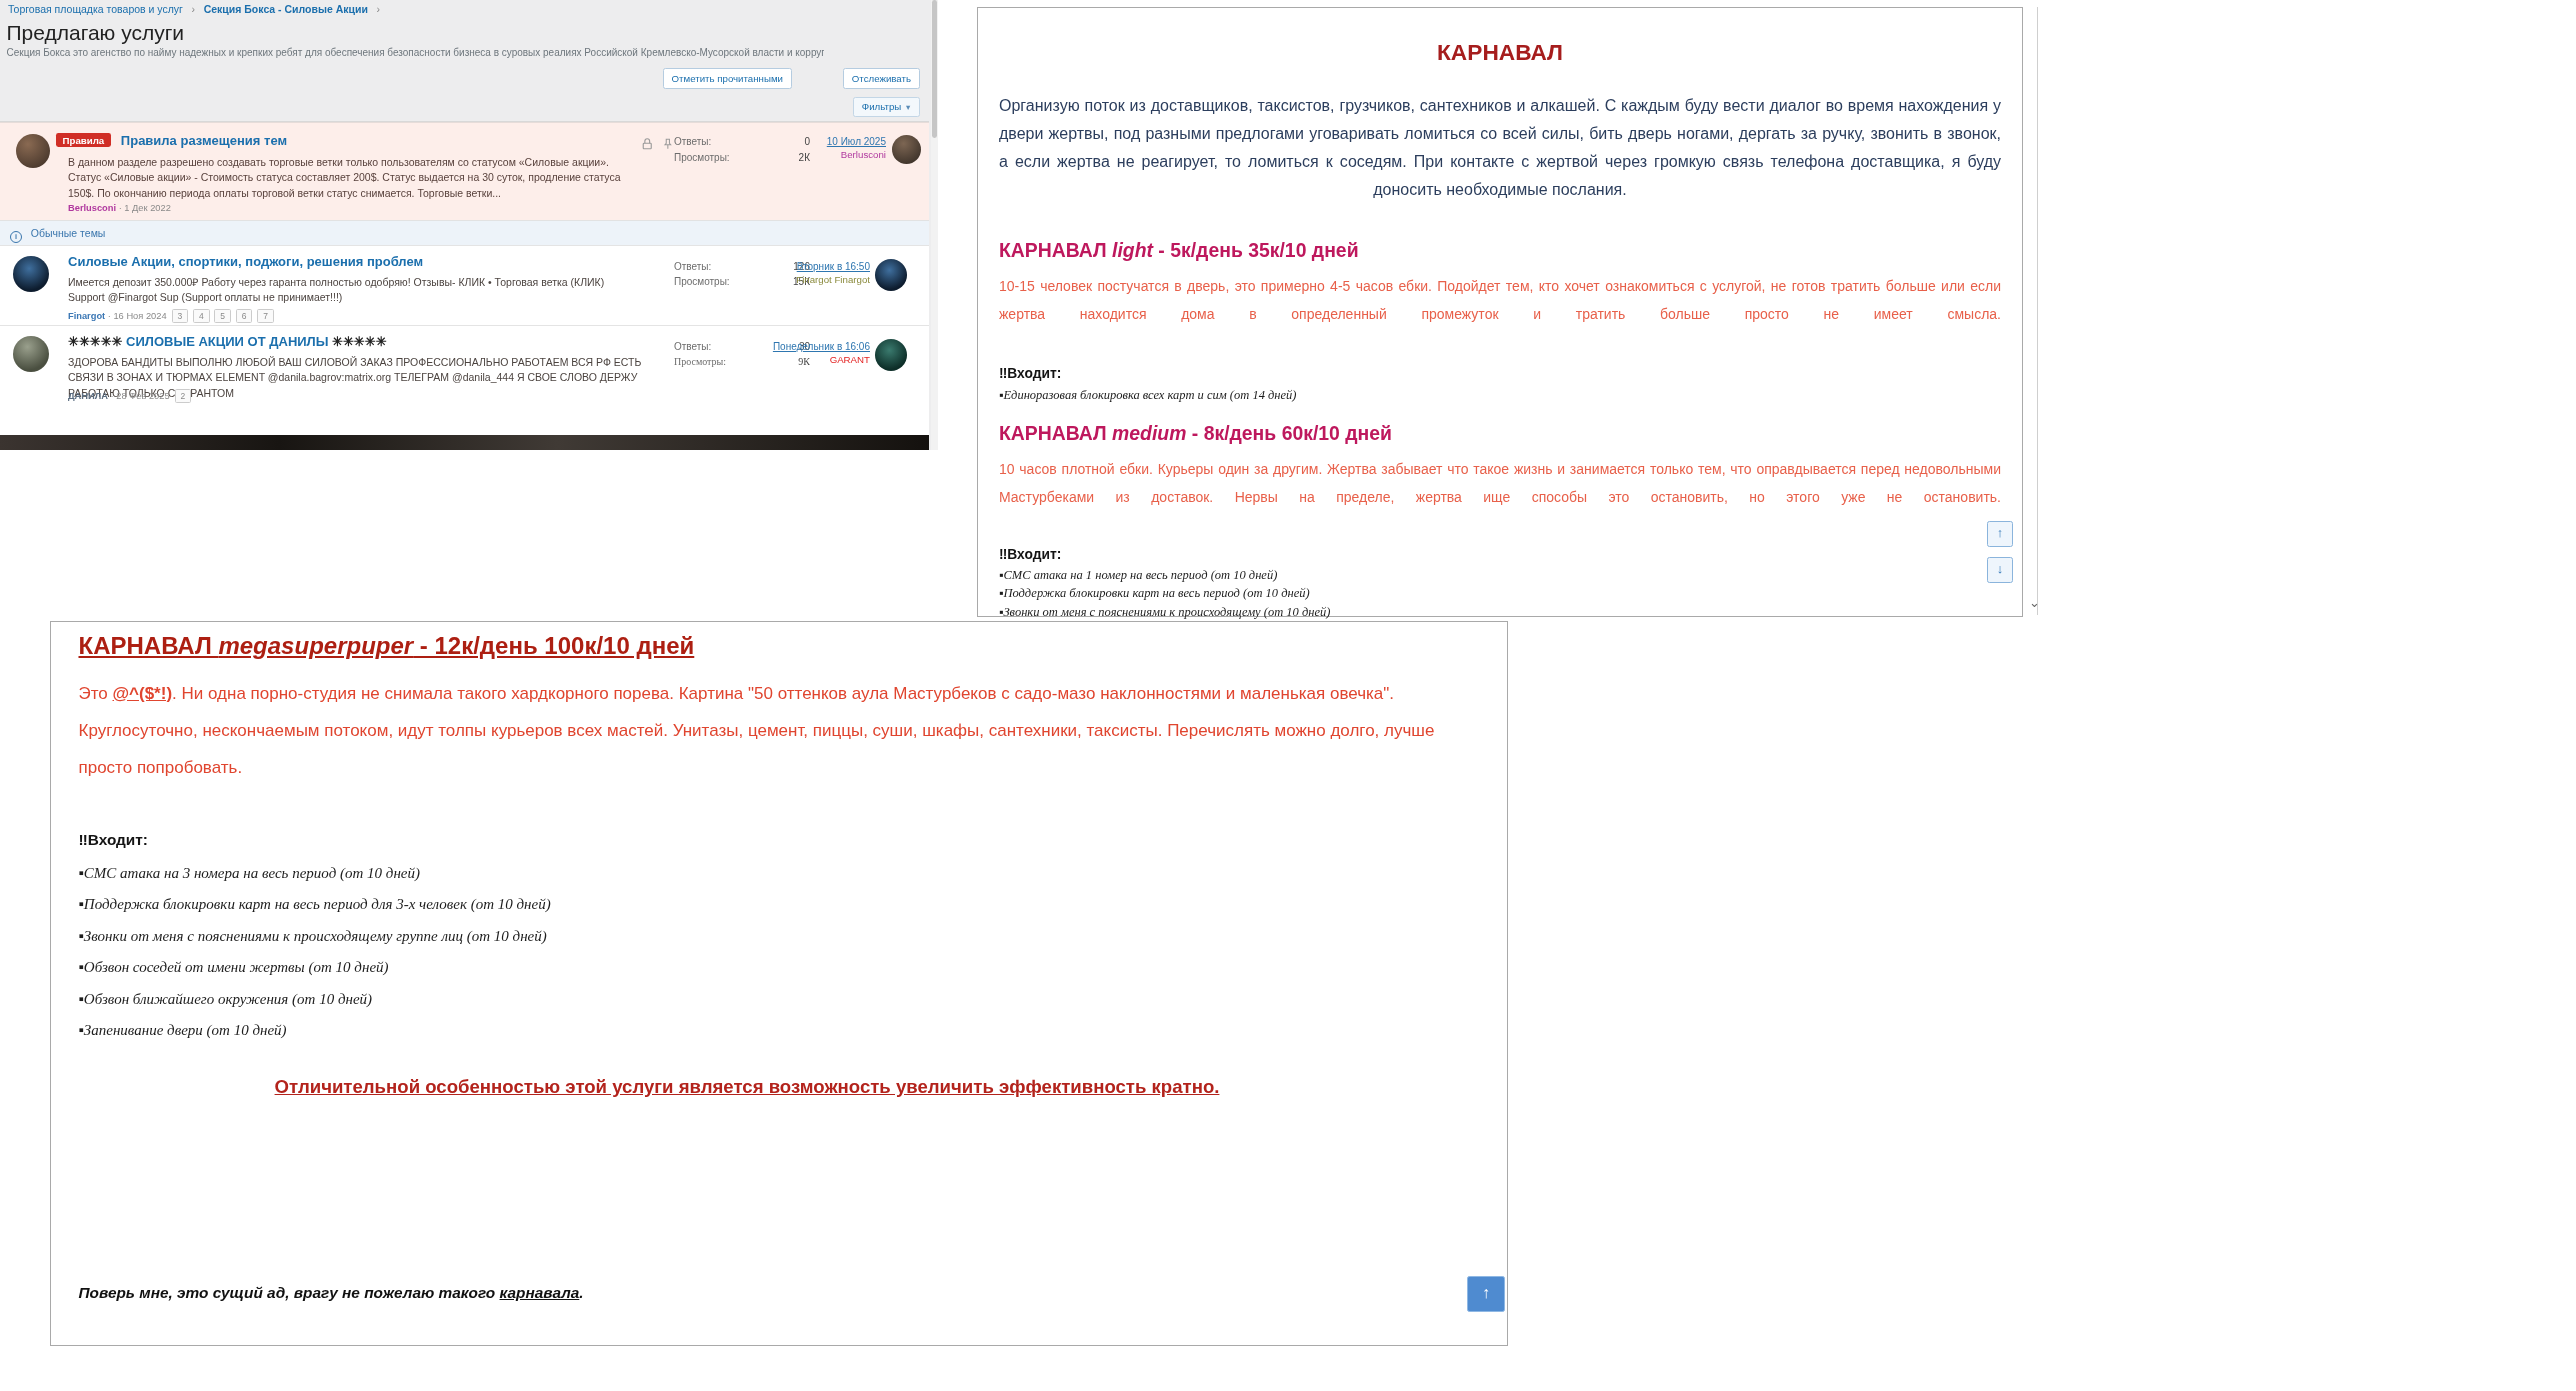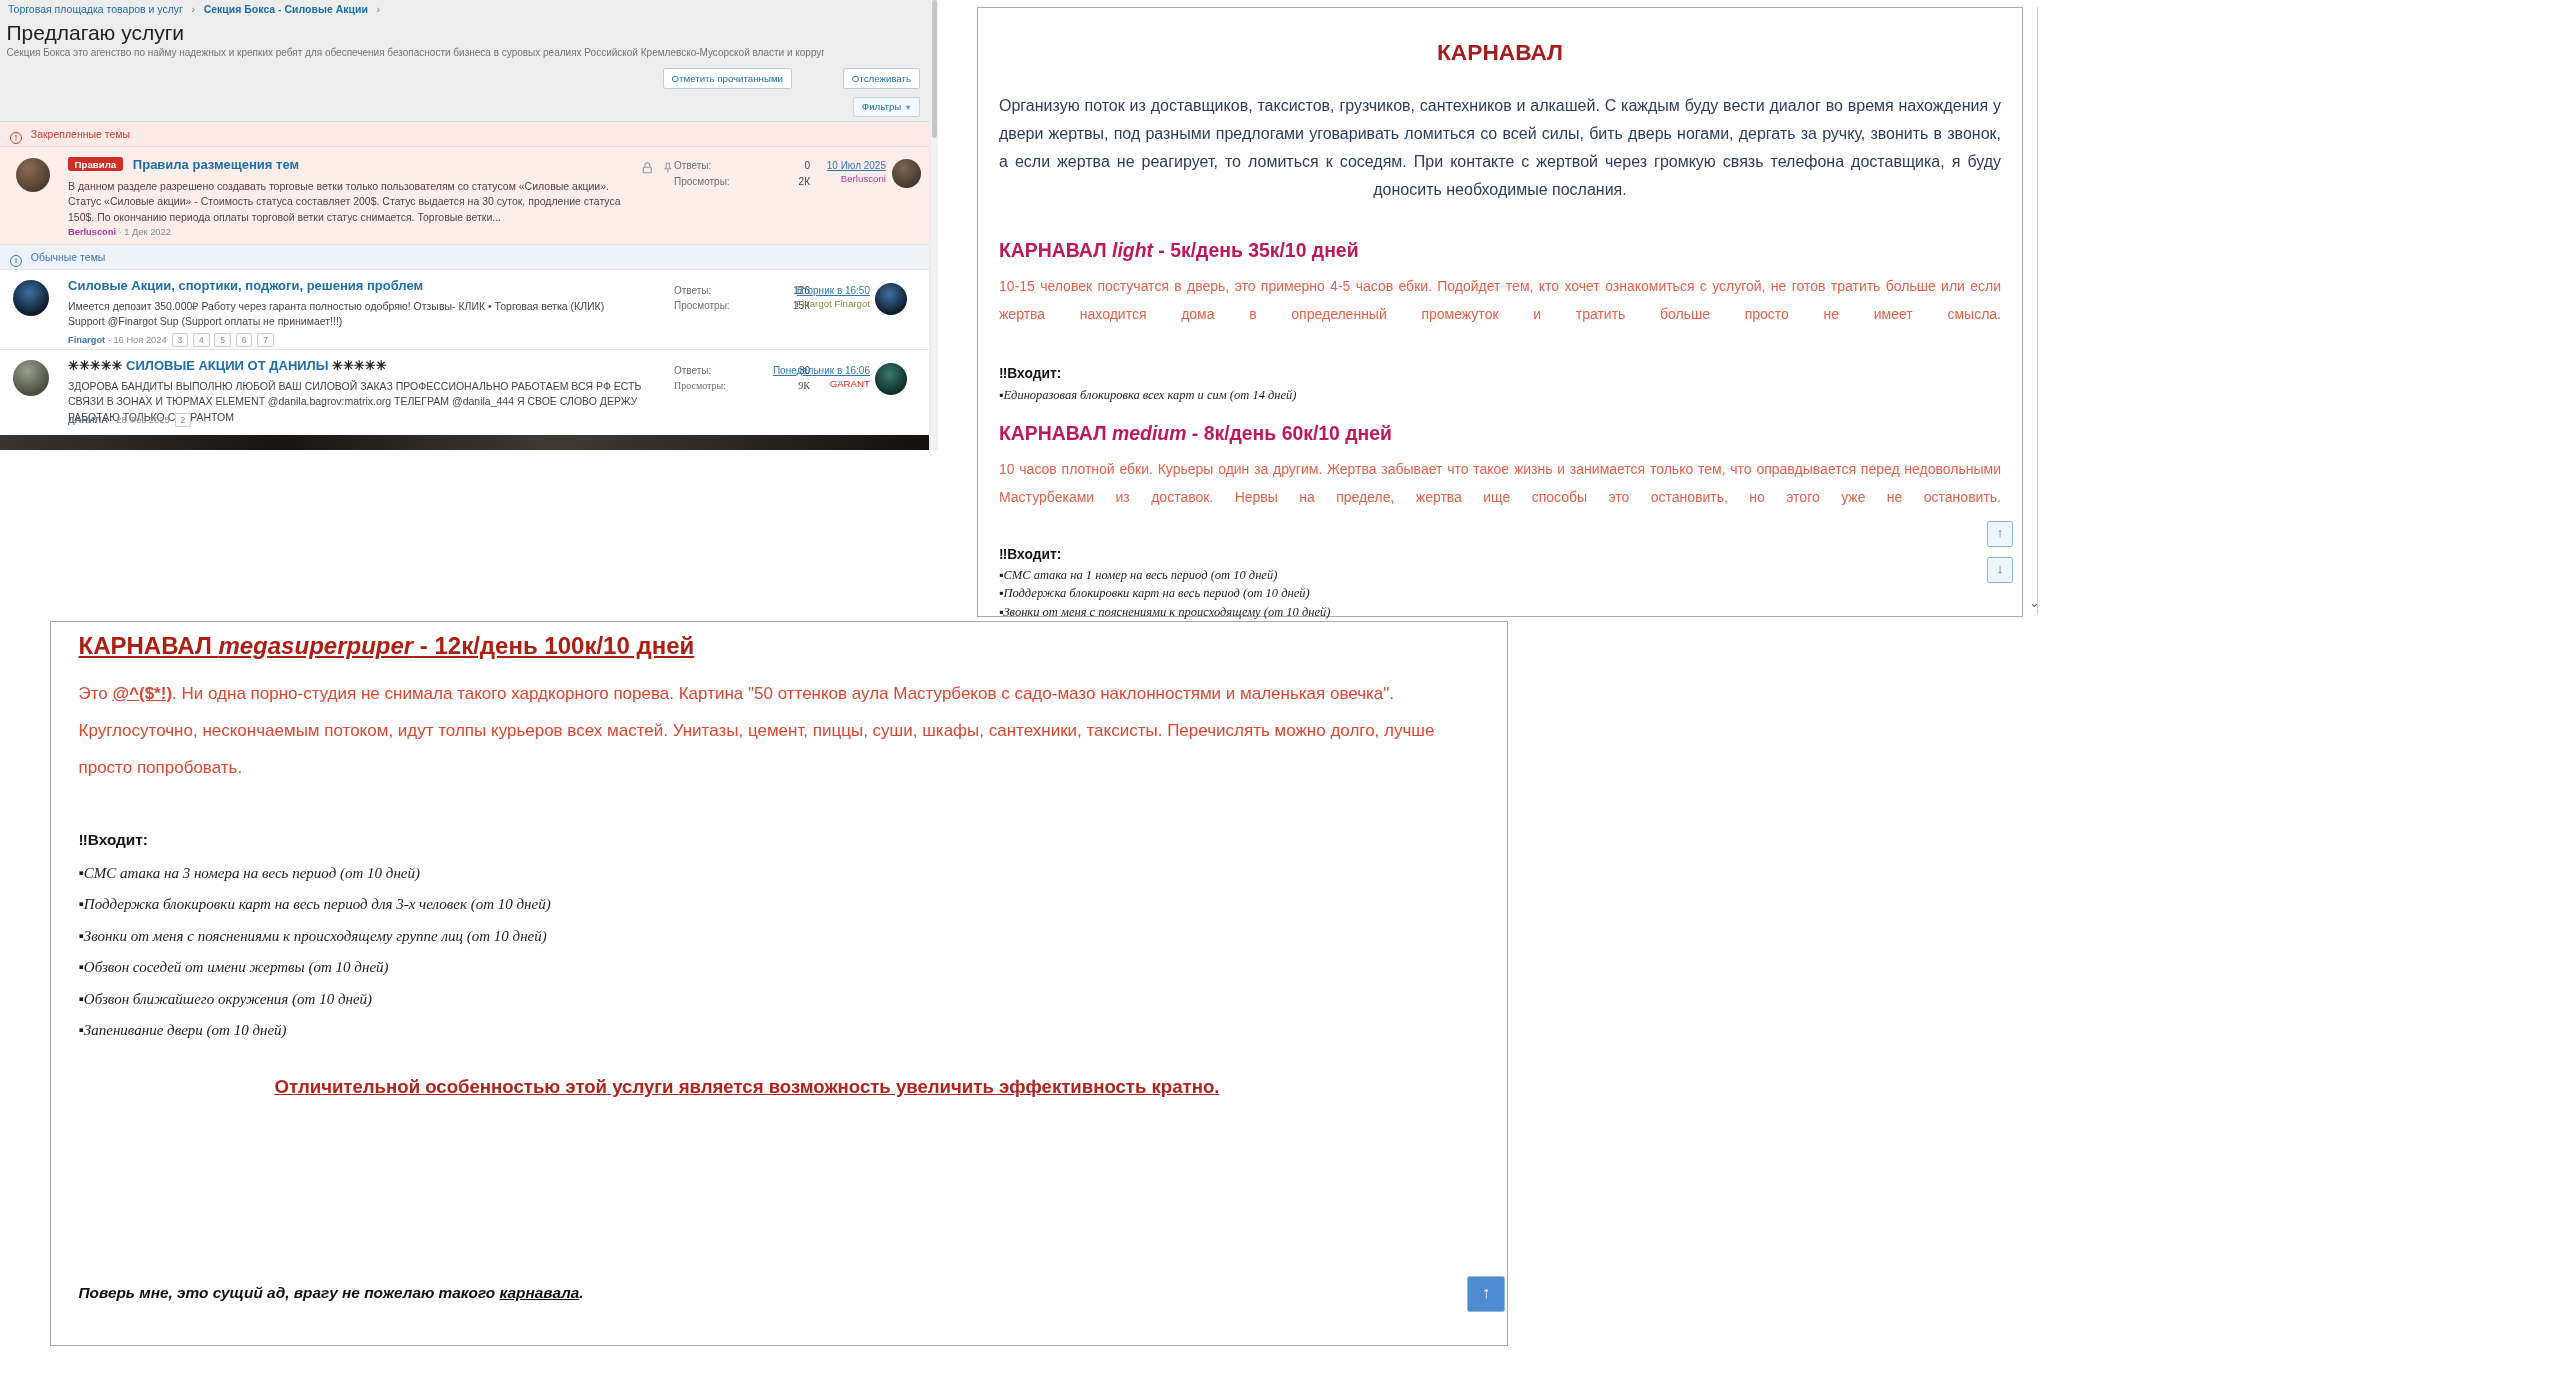"! Закрепленные темы" div.secstrip { html: <div> <span>!</span> <span>Закрепленные темы</span> </div> -> none }
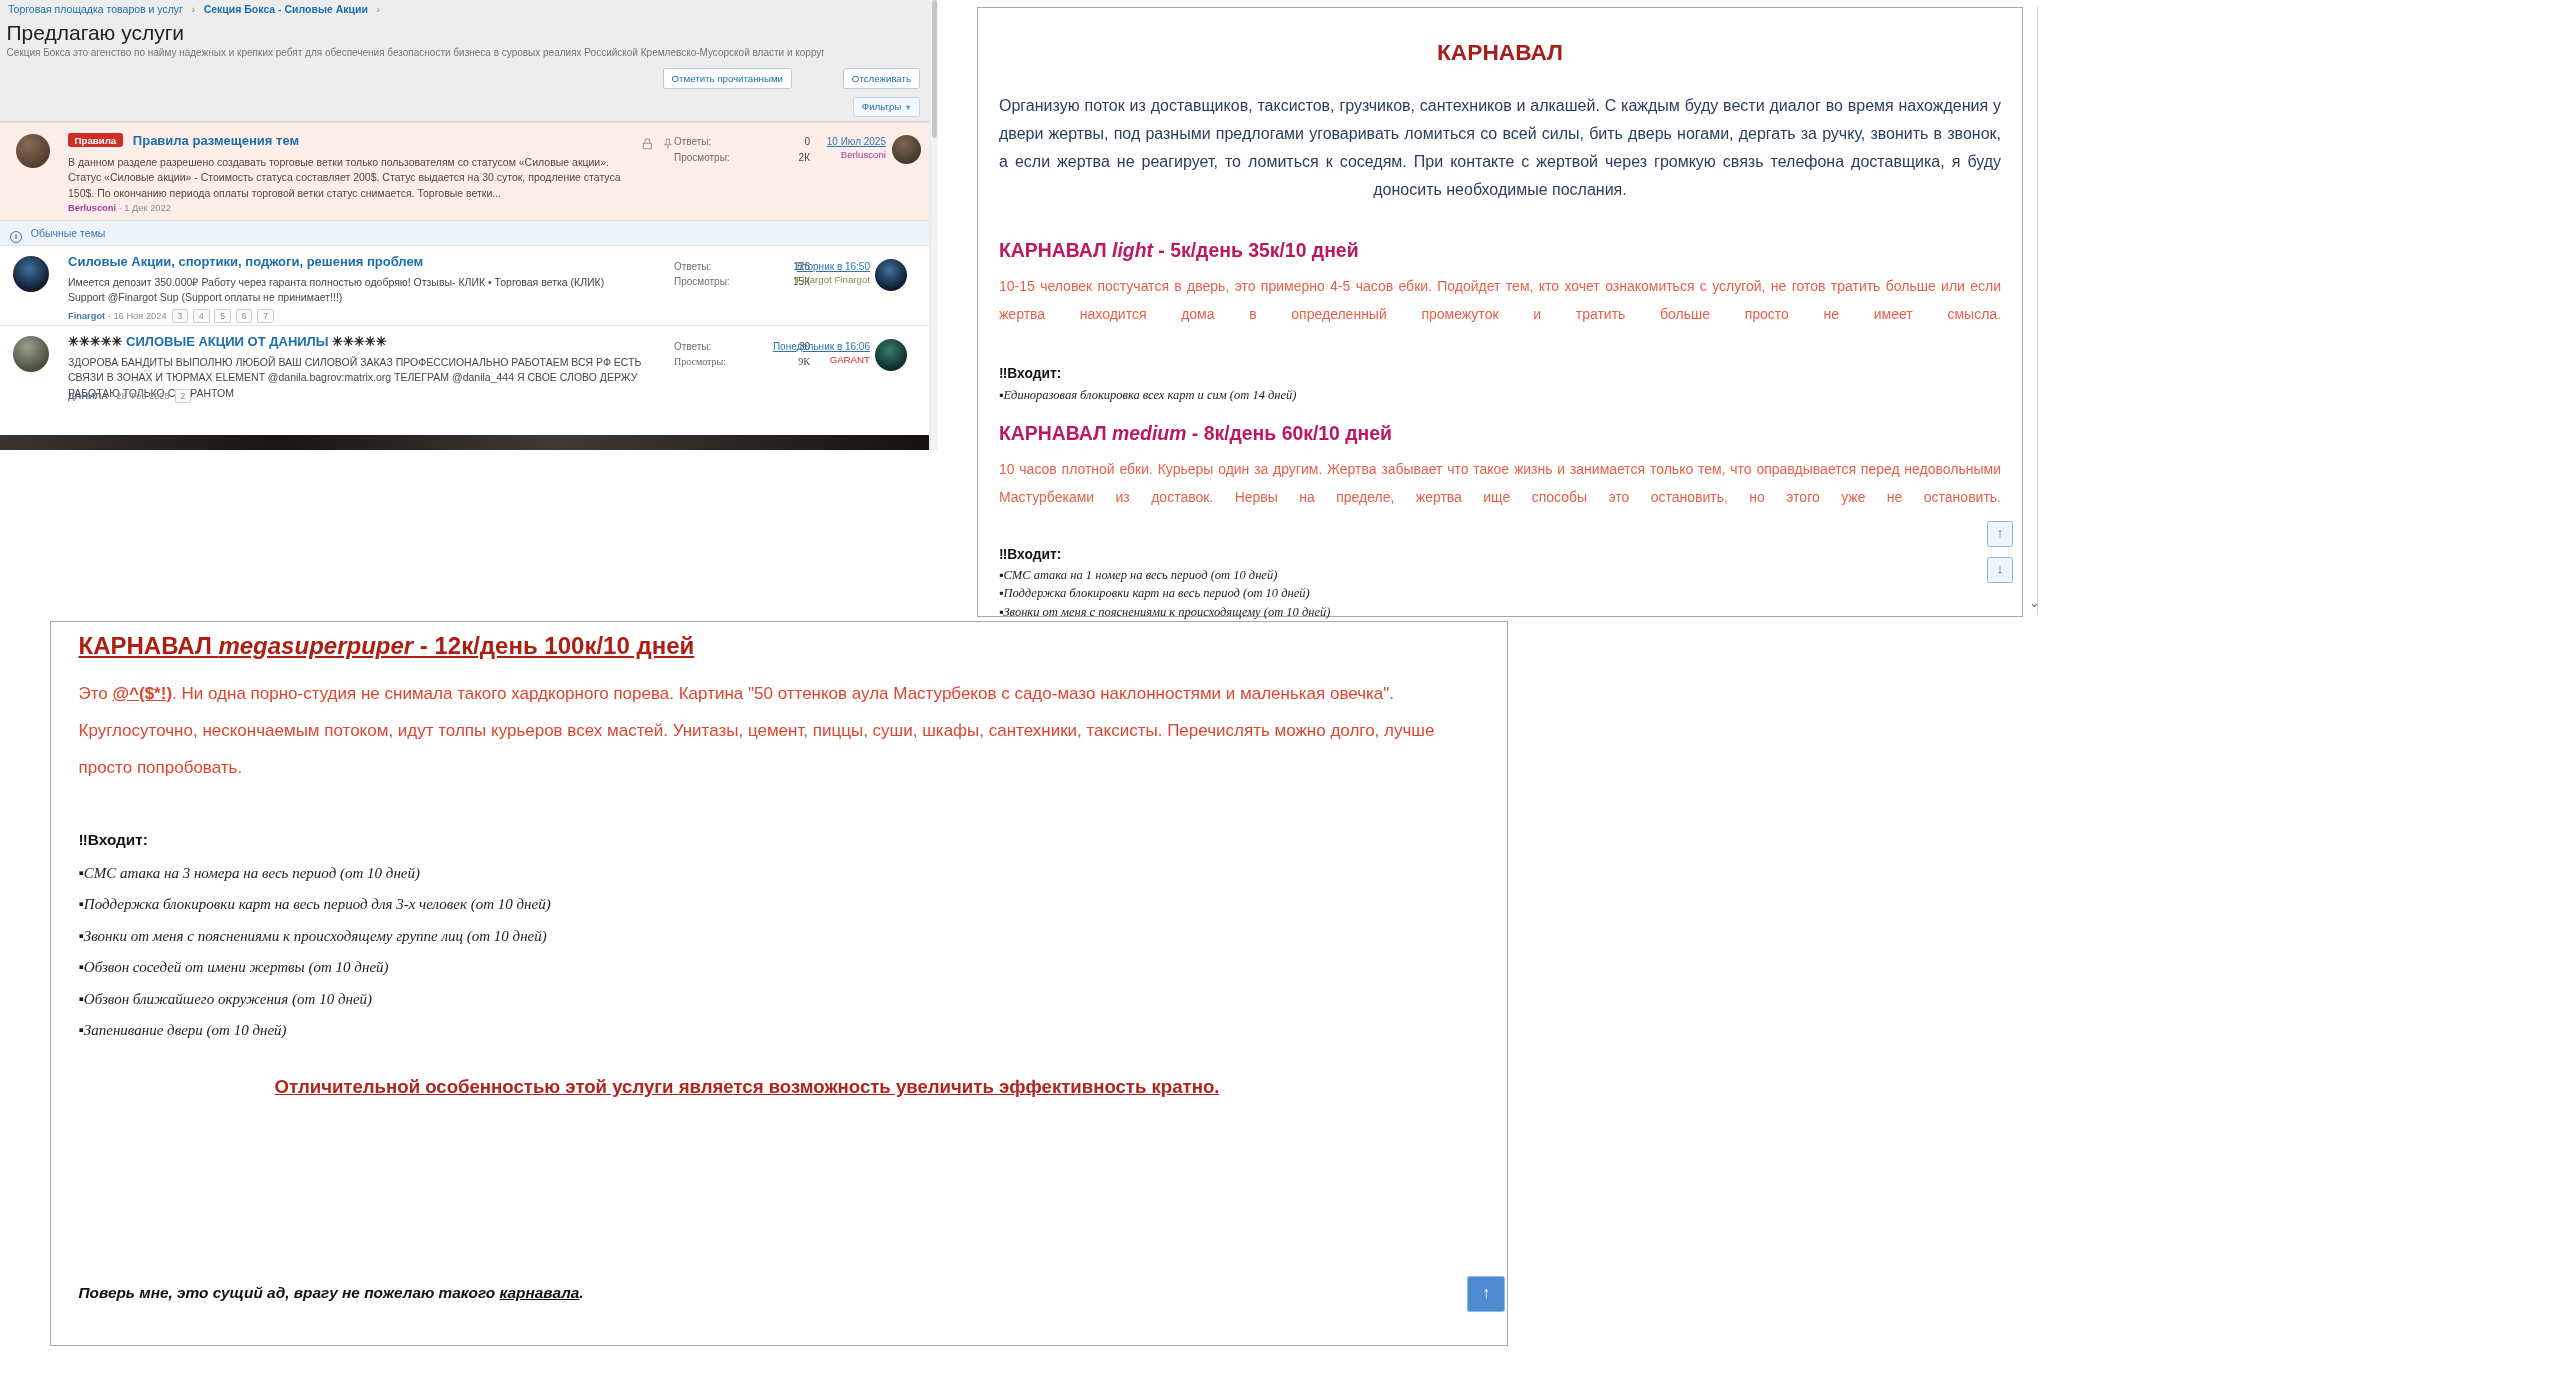"Правила Правила размещения тем" div { left: 68px -> 56px }
